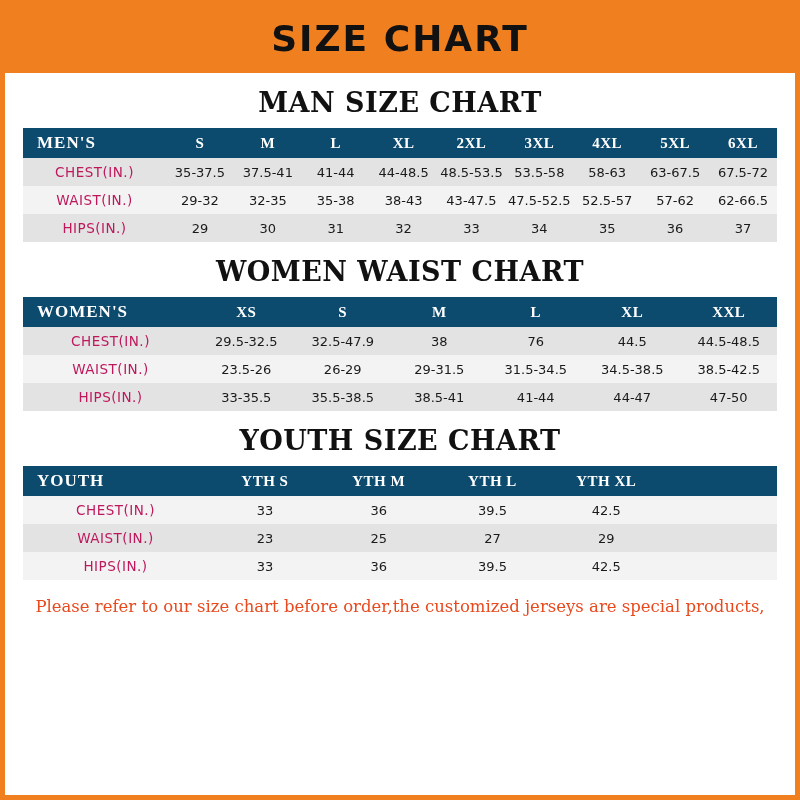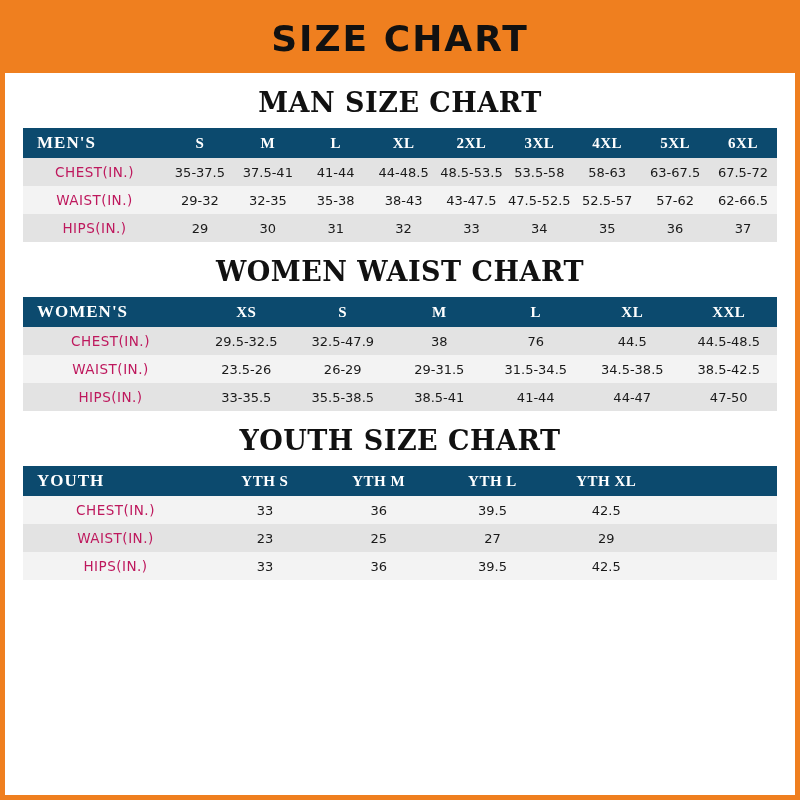"Please refer to our size" div { html: none -> <div>Please refer to our size chart before order,the customized jerseys are special products,</div> }
